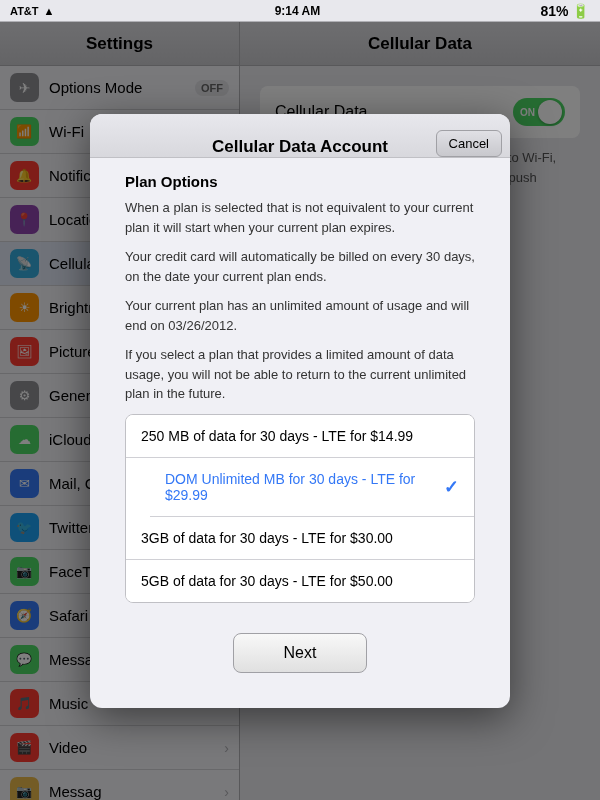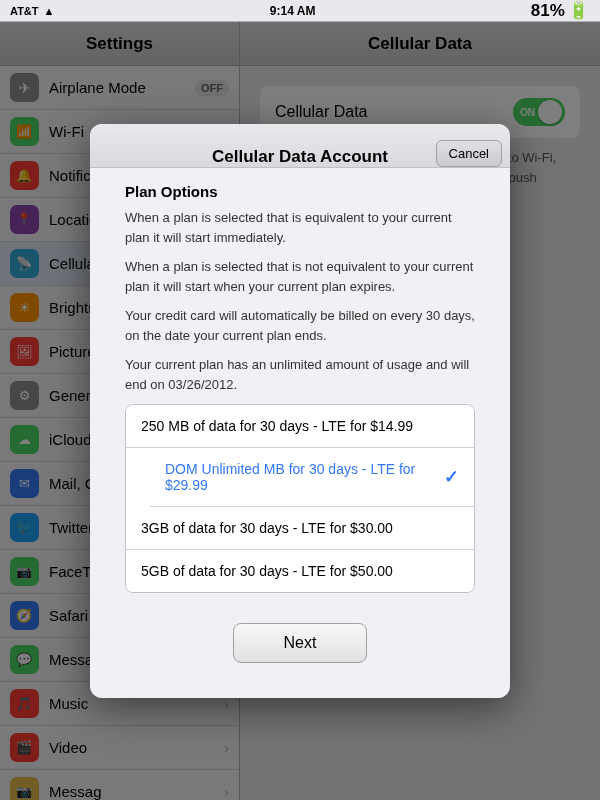"81%" .status-right { font-size: 17px -> 14px }
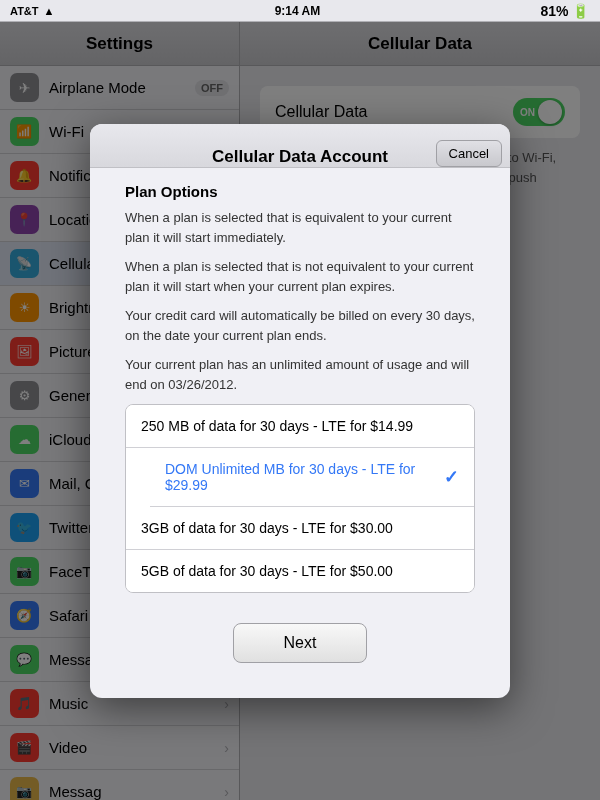"Airplane Mode" span.sidebar-item-label { text: Airplane -> Options }
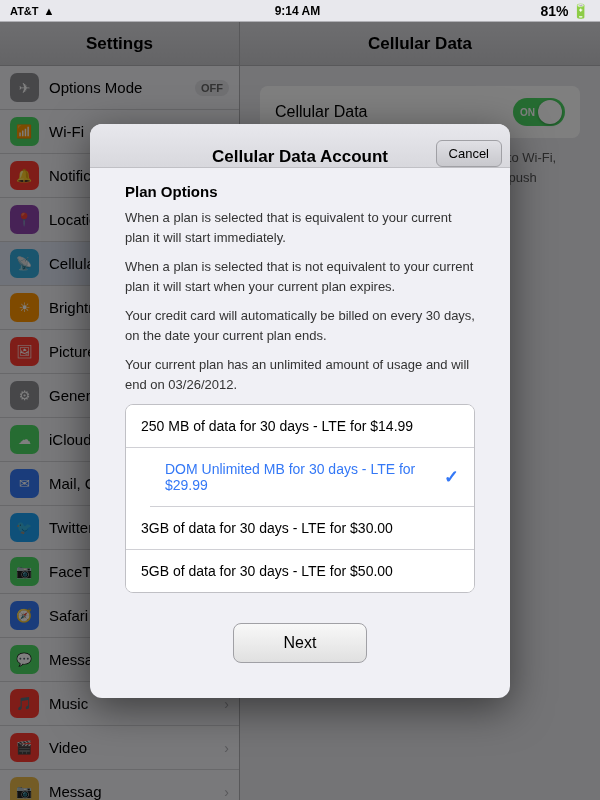"When a plan is selected that is equivalent" p.plan-options-text { html: <p>When a plan is selected that is equivalent to your current plan it will start immediately.</p> -> none }
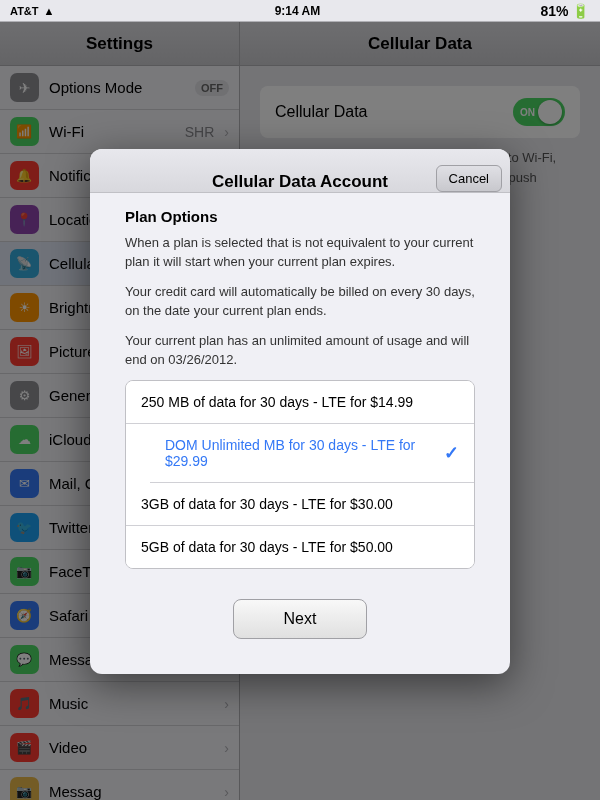"If you select a plan" p.plan-options-text { html: none -> <p>If you select a plan that provides a limited amount of data usage, you will not be able to return to the current unlimited plan in the future.</p> }
